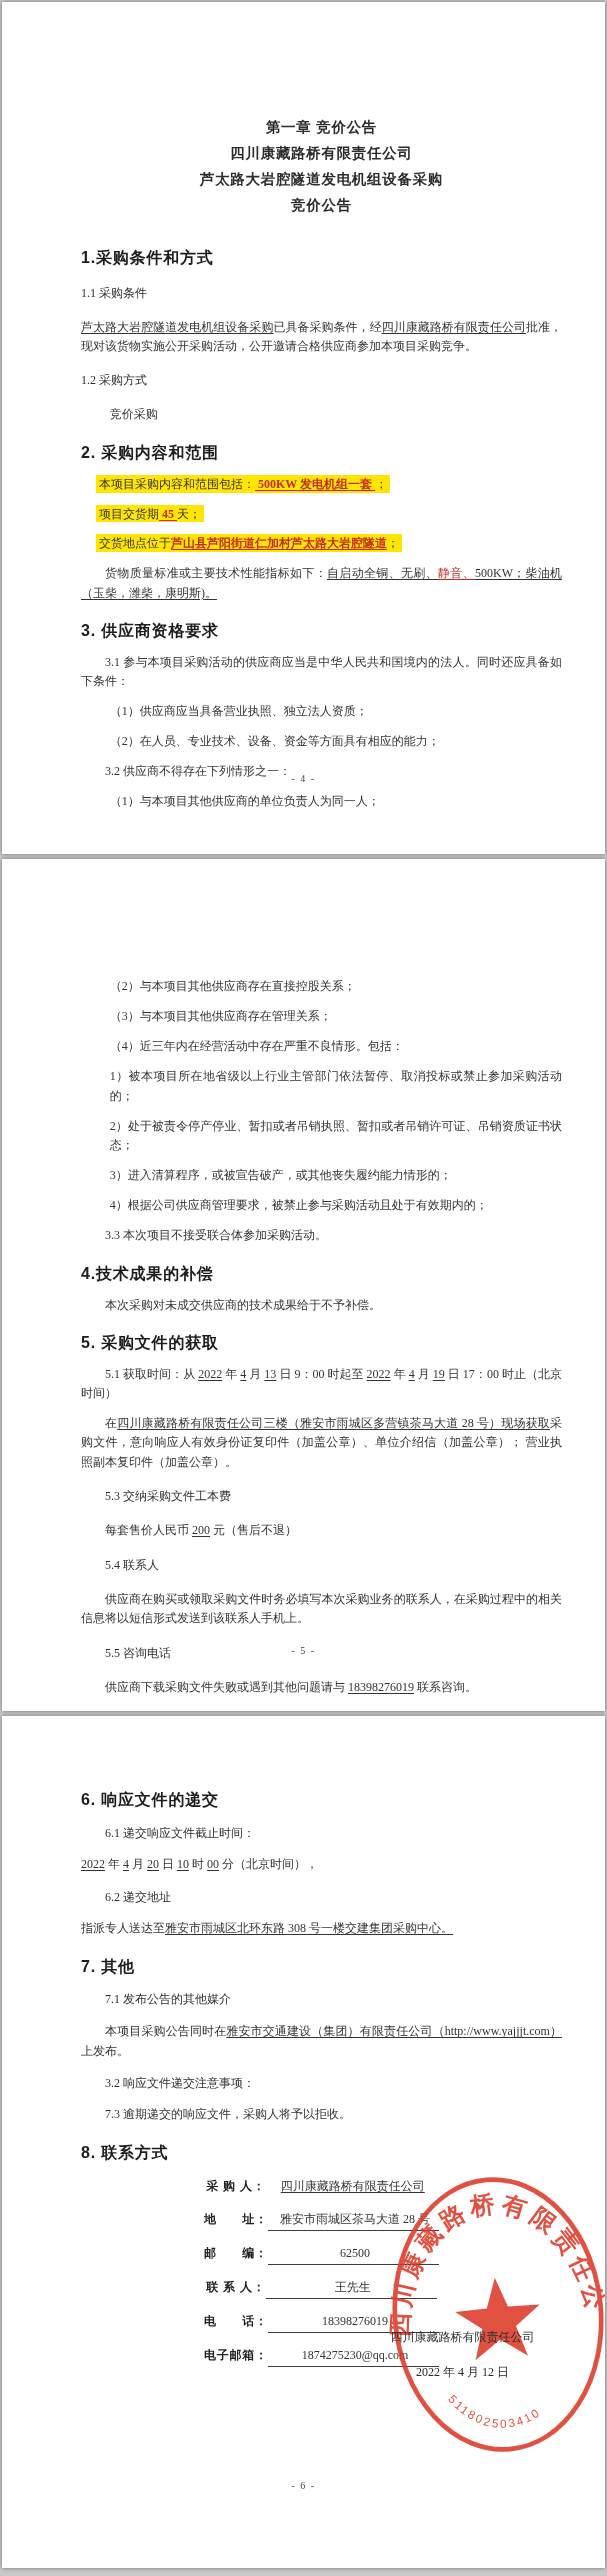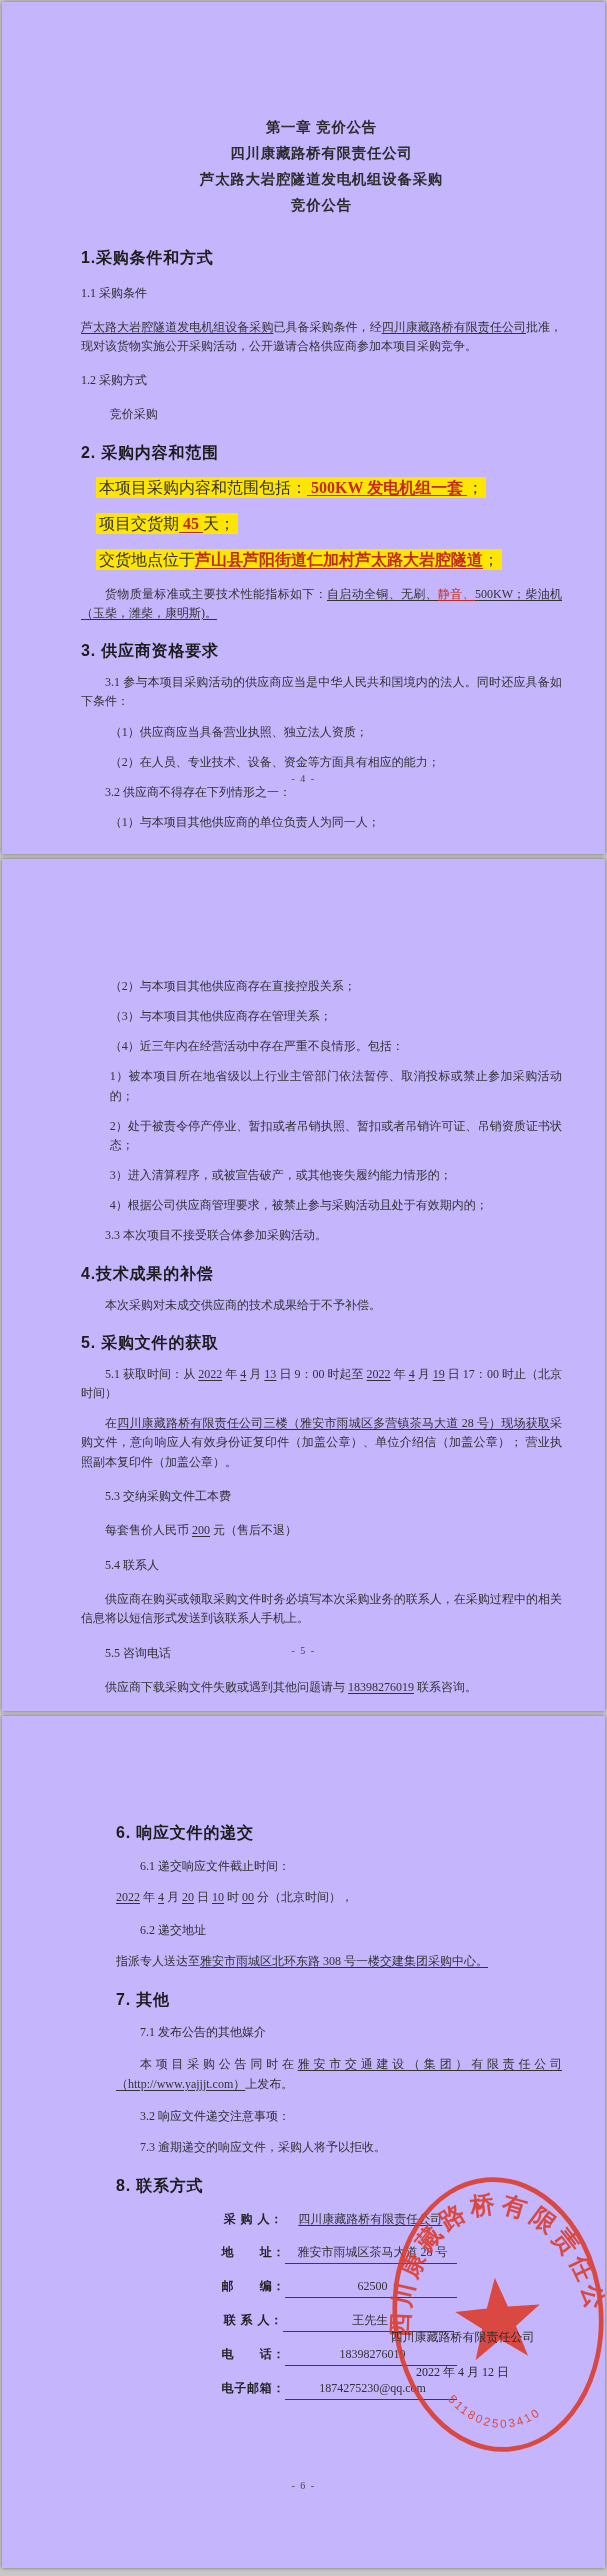"第一章 竞价公告" .page { background: #c4b5fd -> #ffffff }
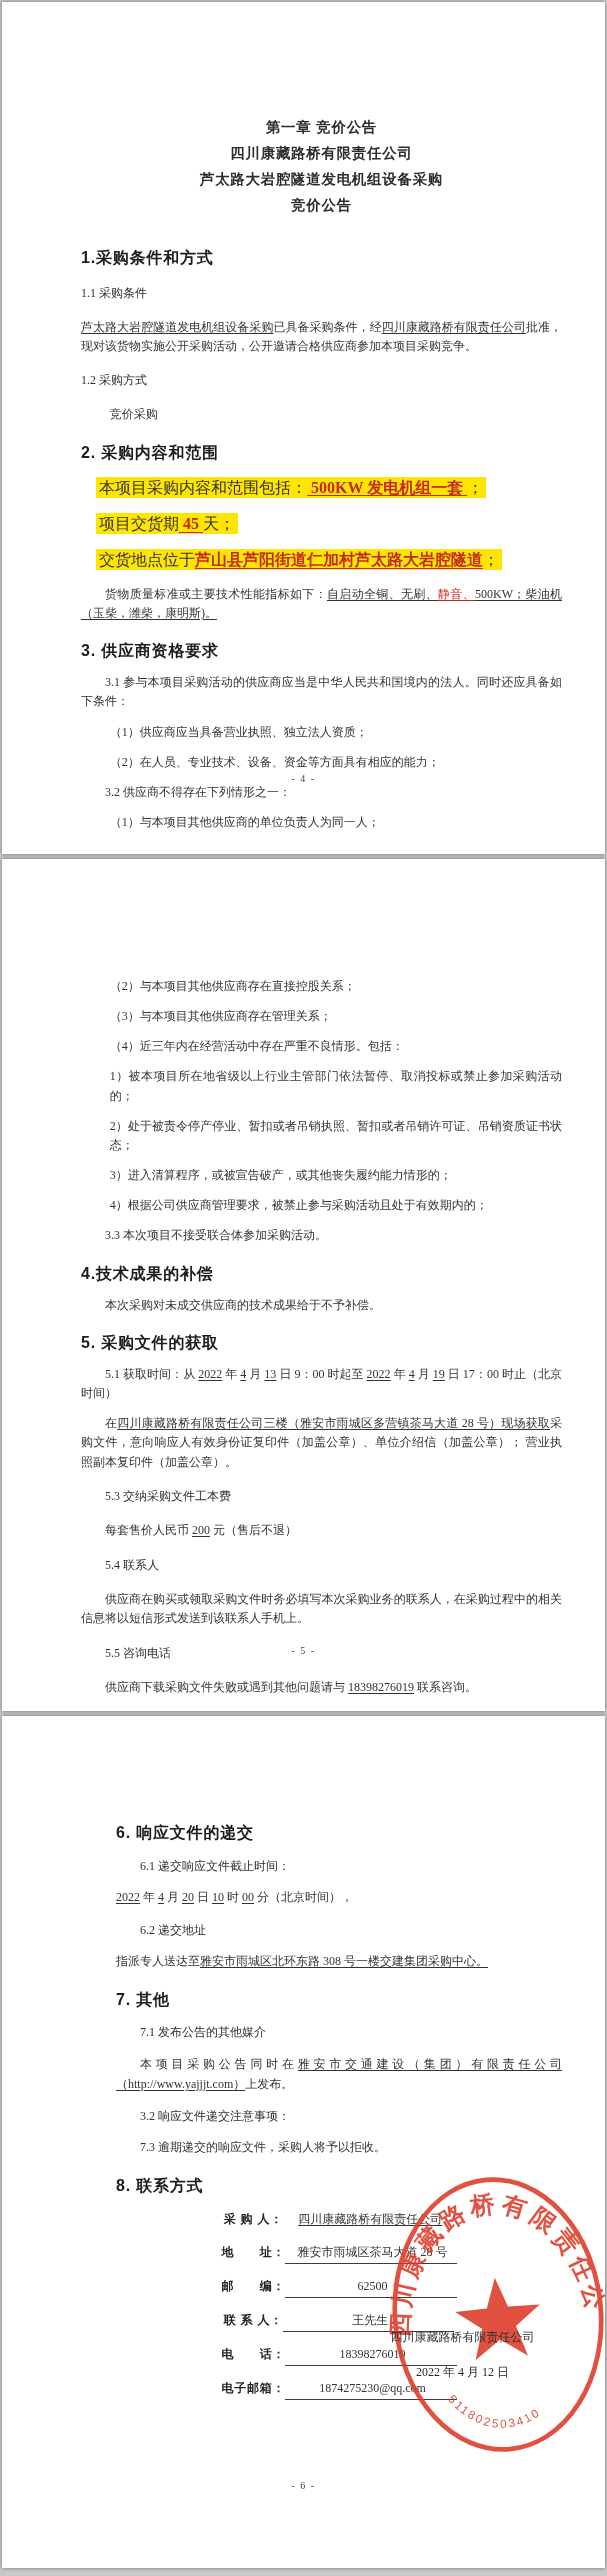"本项目采购内容和范围包括： 500KW 发电机组一套 ；" .hl-line { font-size: 16px -> 12px }
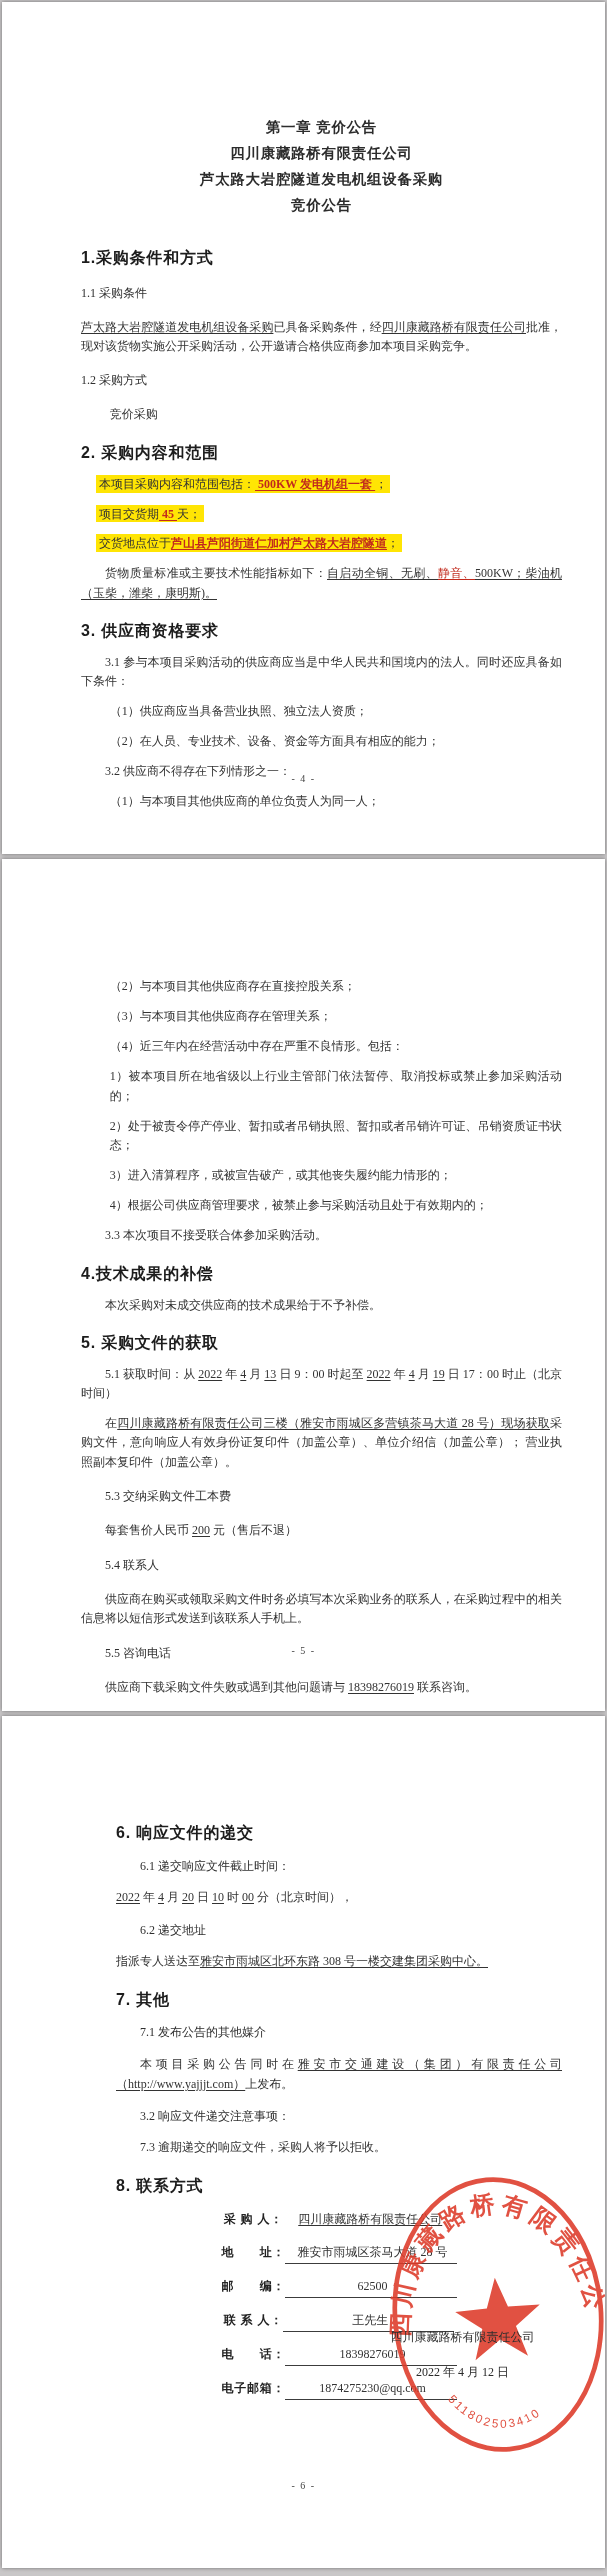"6. 响应文件的递交" .p3 .content { margin-left: 35px -> none; padding-top: 107px -> 74px }
